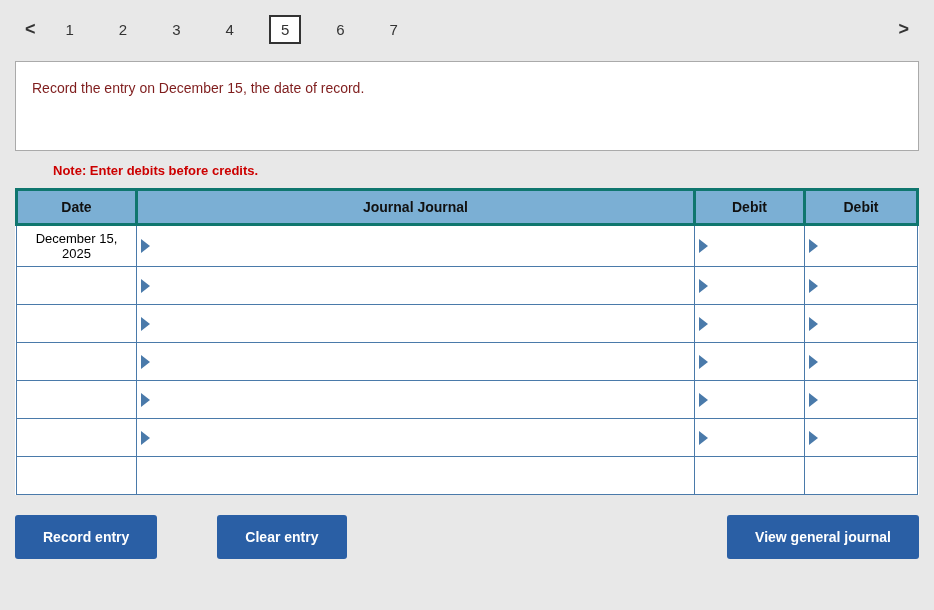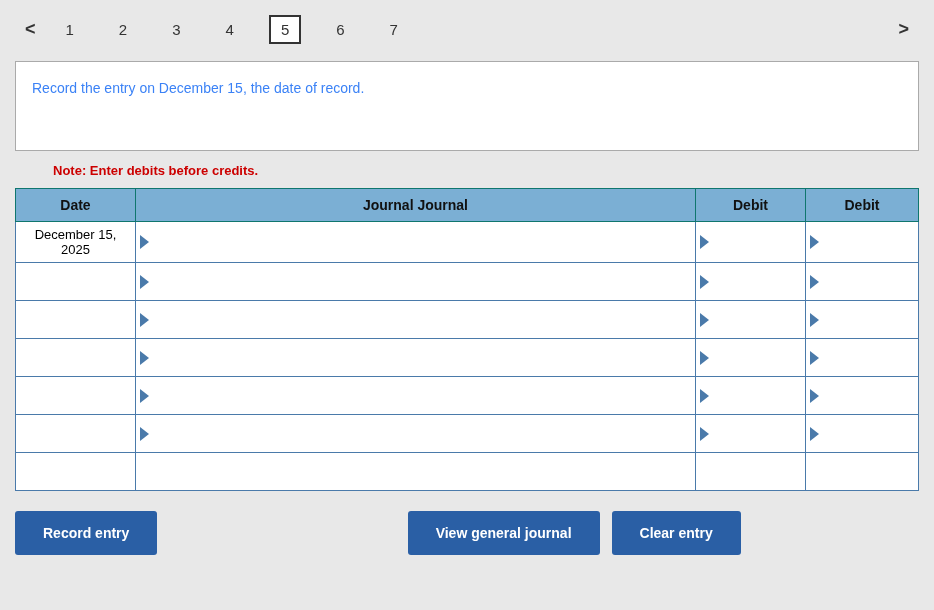"Record the entry on December" .instruction-box { color: #3b82f6 -> #7f1d1d }
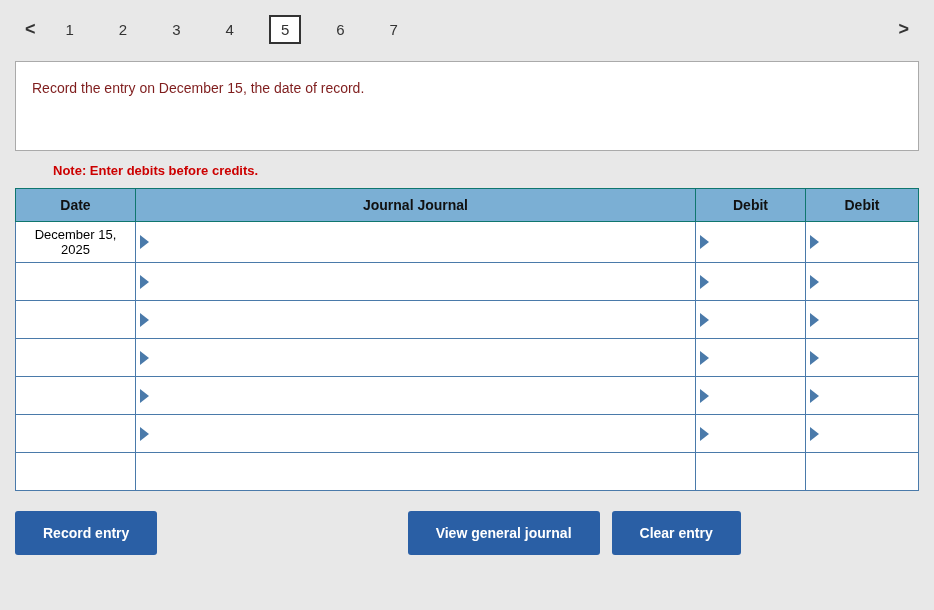"Date" .journal-table th { border: 1px solid #0f766e -> 3px solid #0f766e }
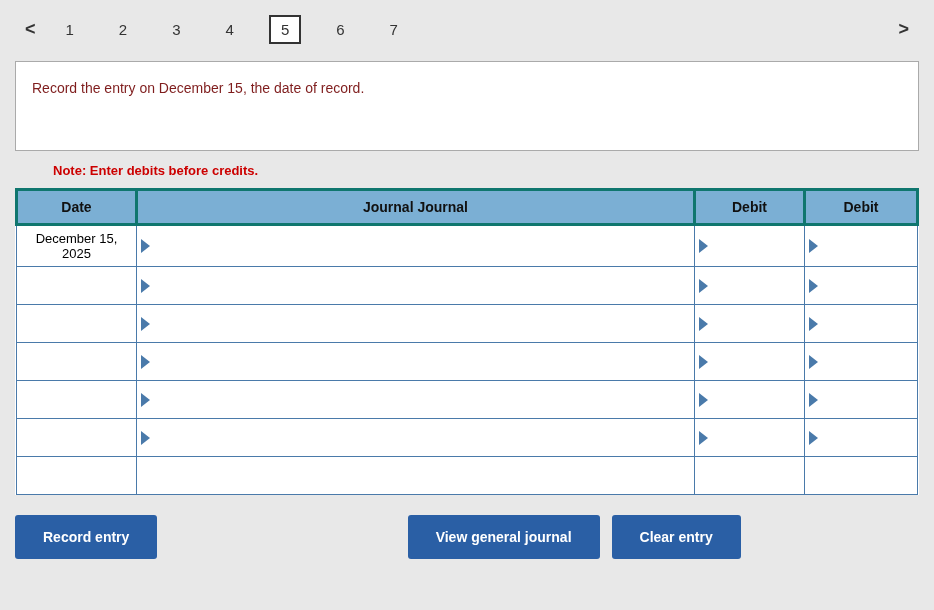"Record entry" .buttons-row { gap: 12px -> 0 }
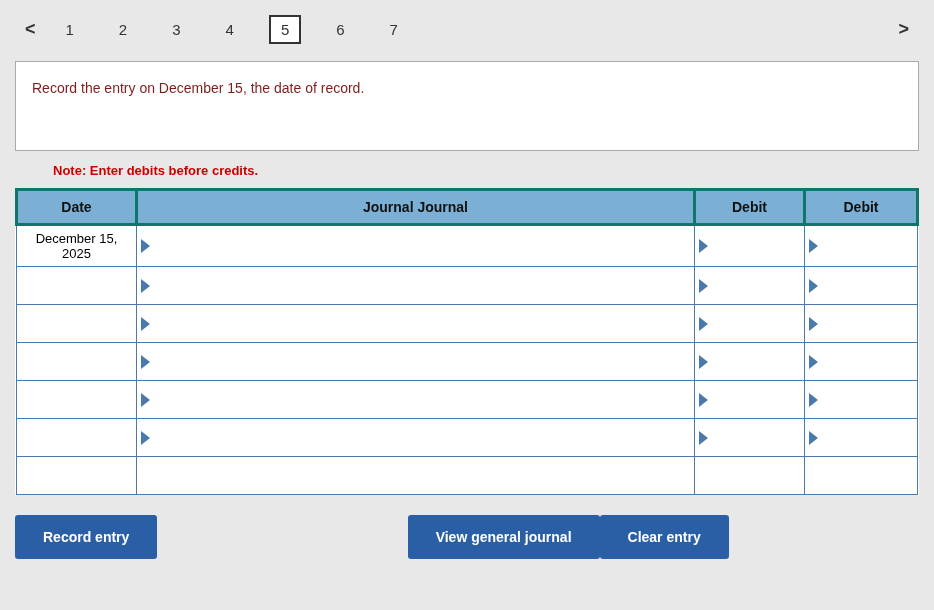"View general journal" button.btn { order: before "Clear entry" -> after "Clear entry" }
